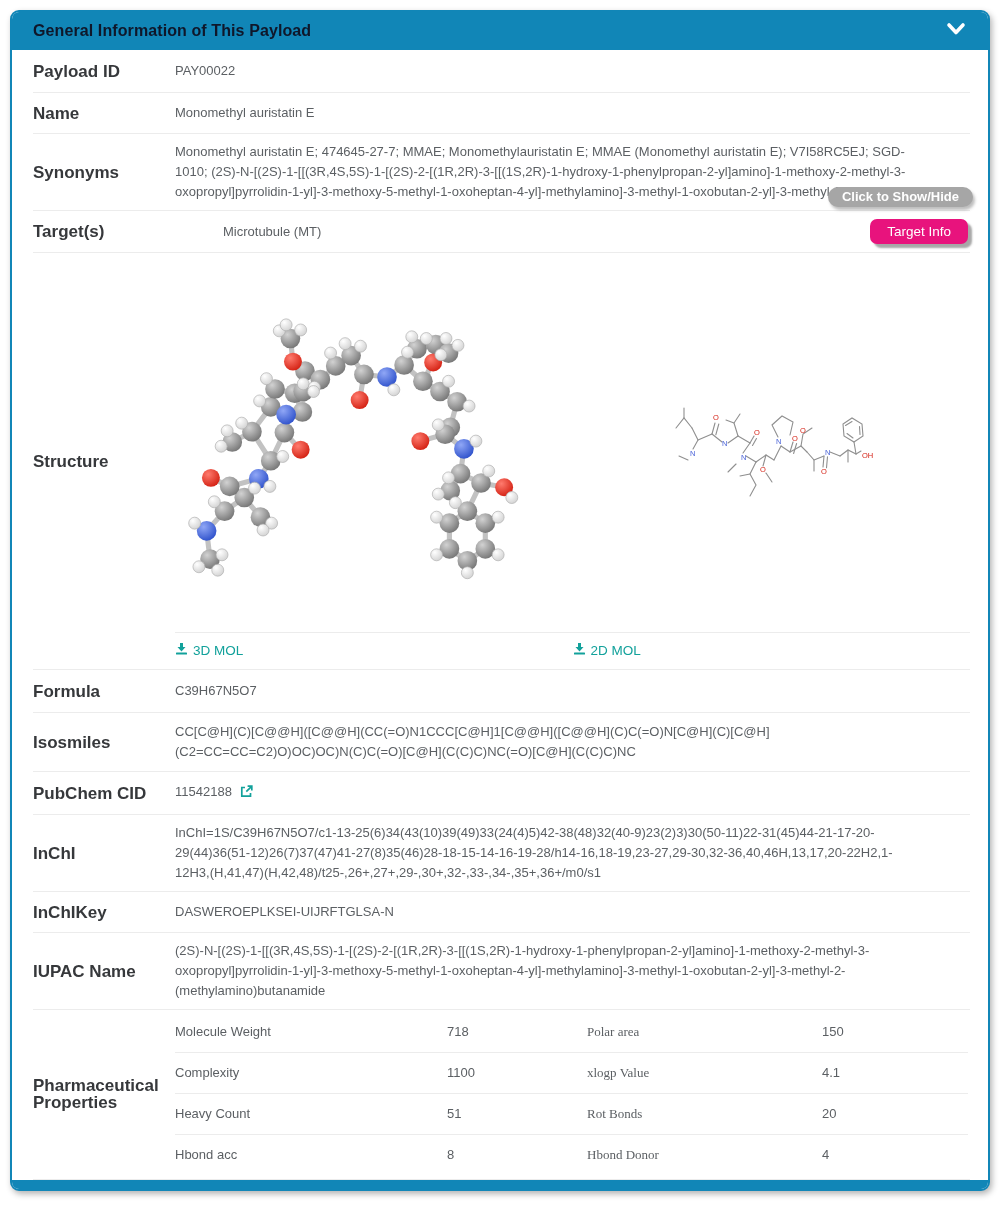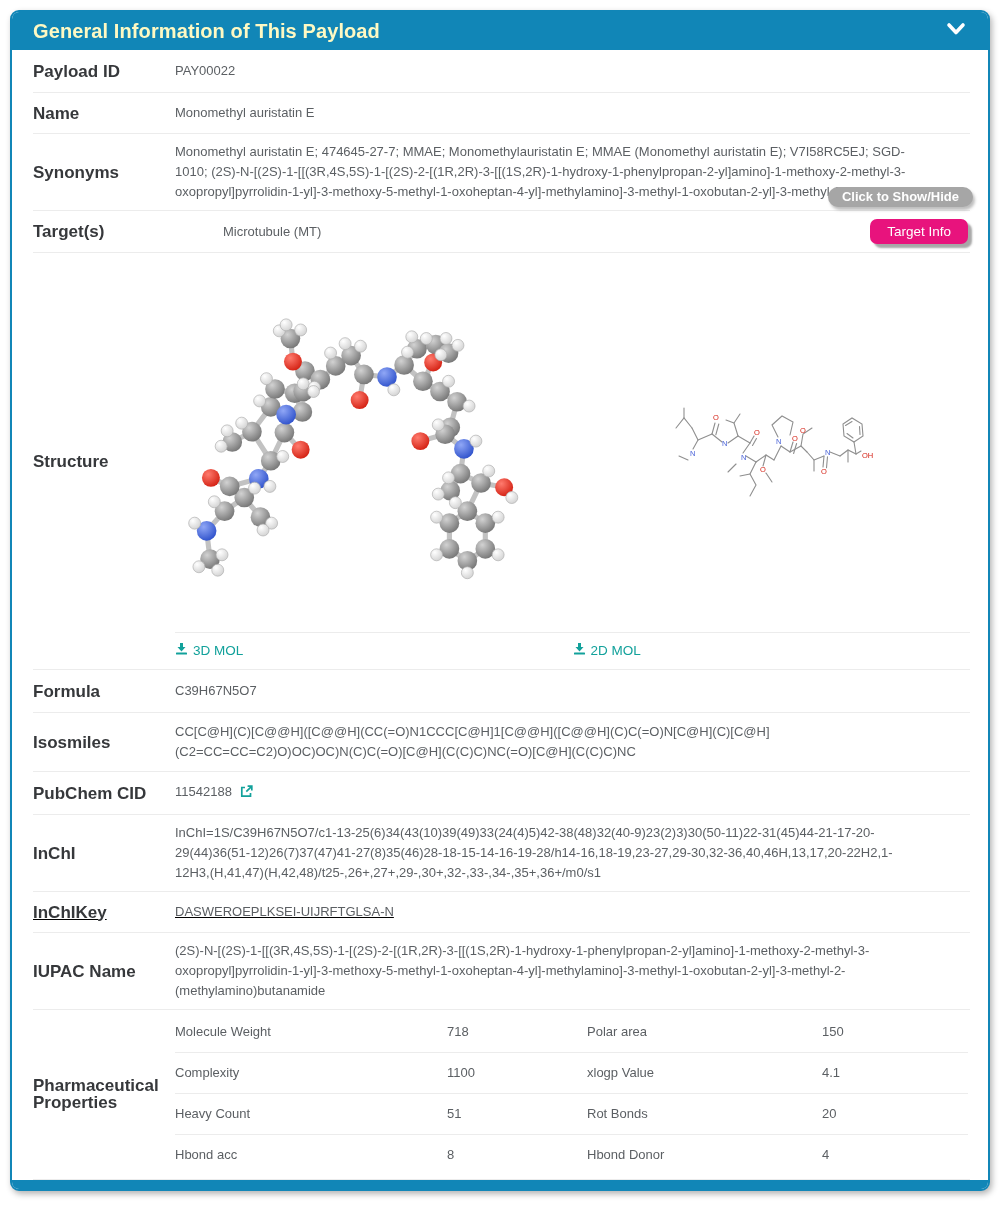"General Information of This Payload" .card-title { color: #fef9c3 -> #0f172a; font-size: 20px -> 16px }
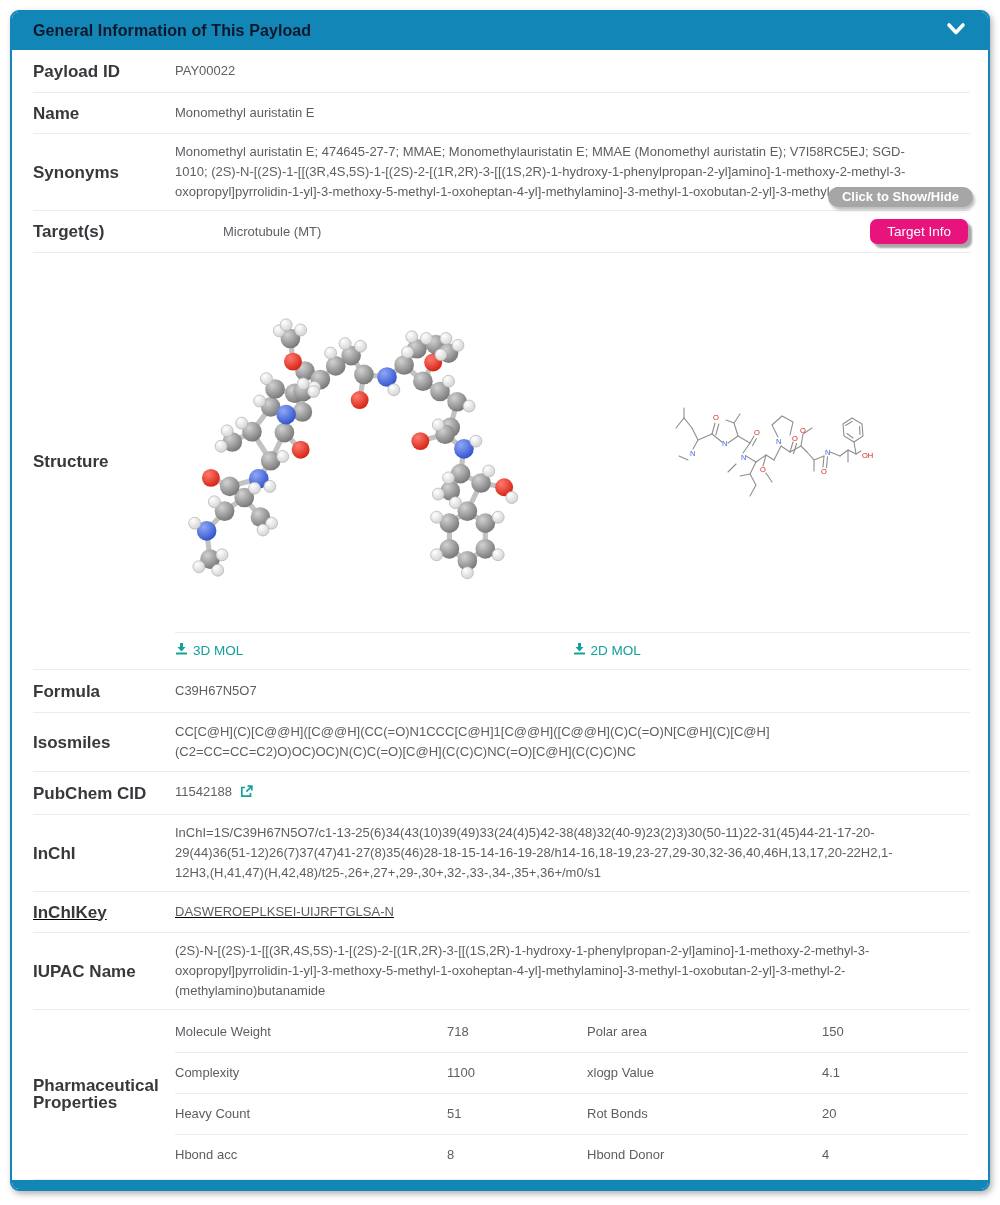"InChIKey" div.row { text-decoration: underline -> none }
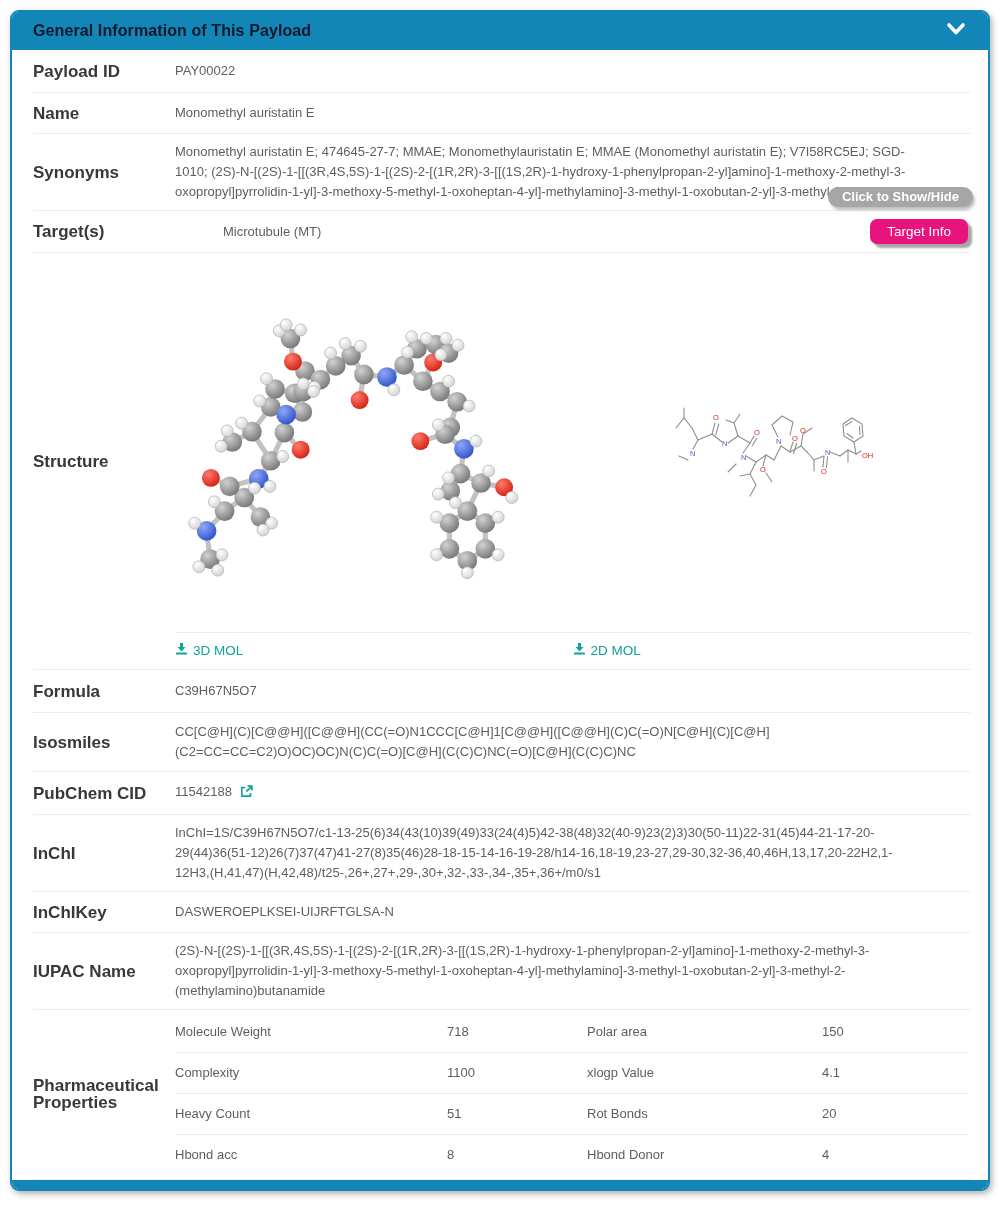"Polar area" .pk2 { font-family: none -> Liberation Serif, serif }
